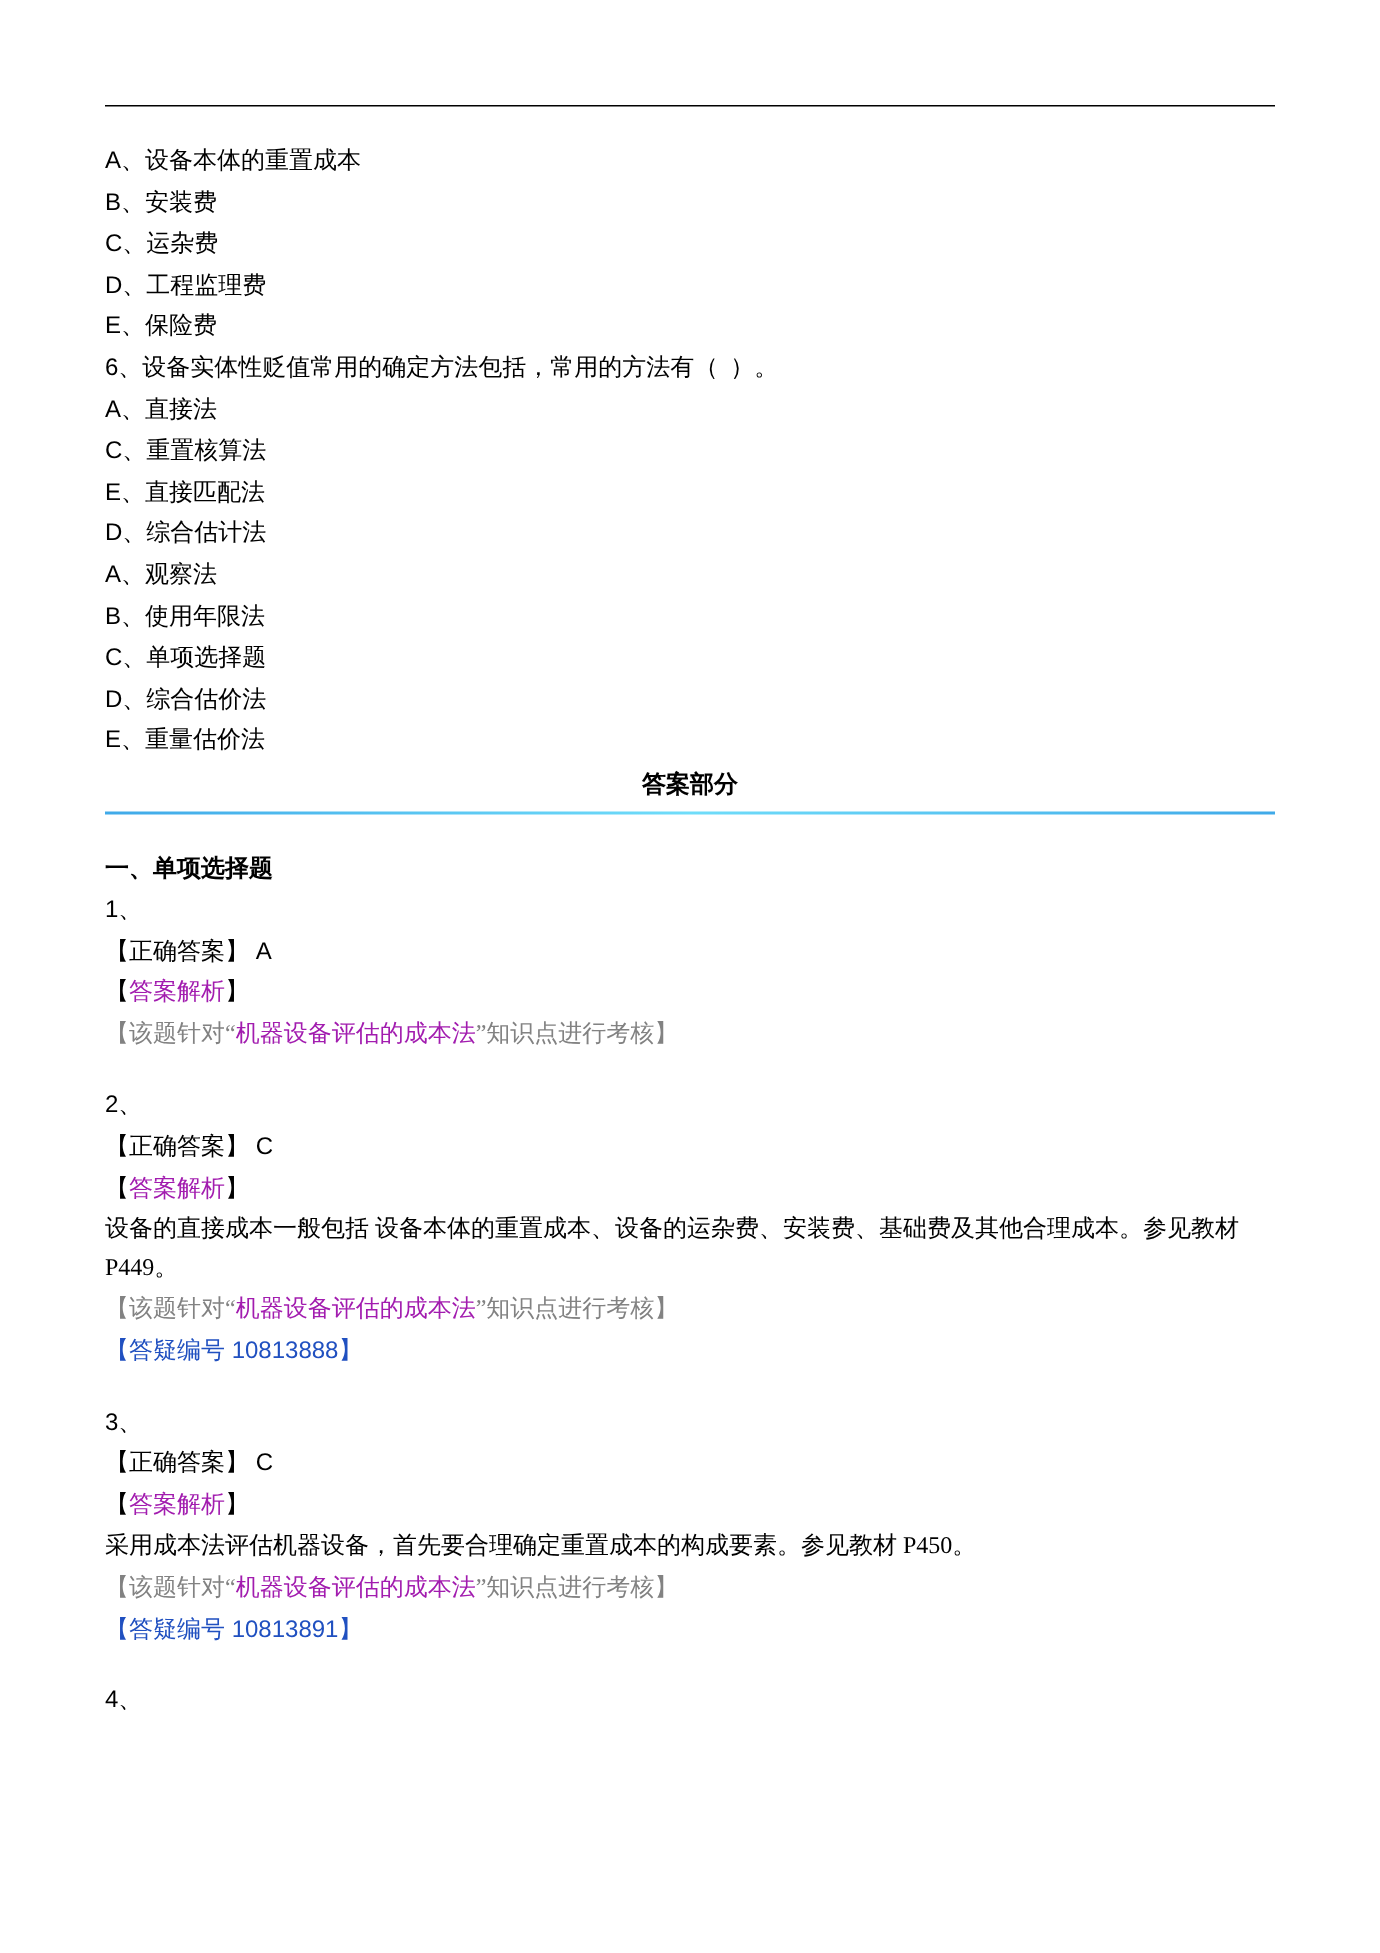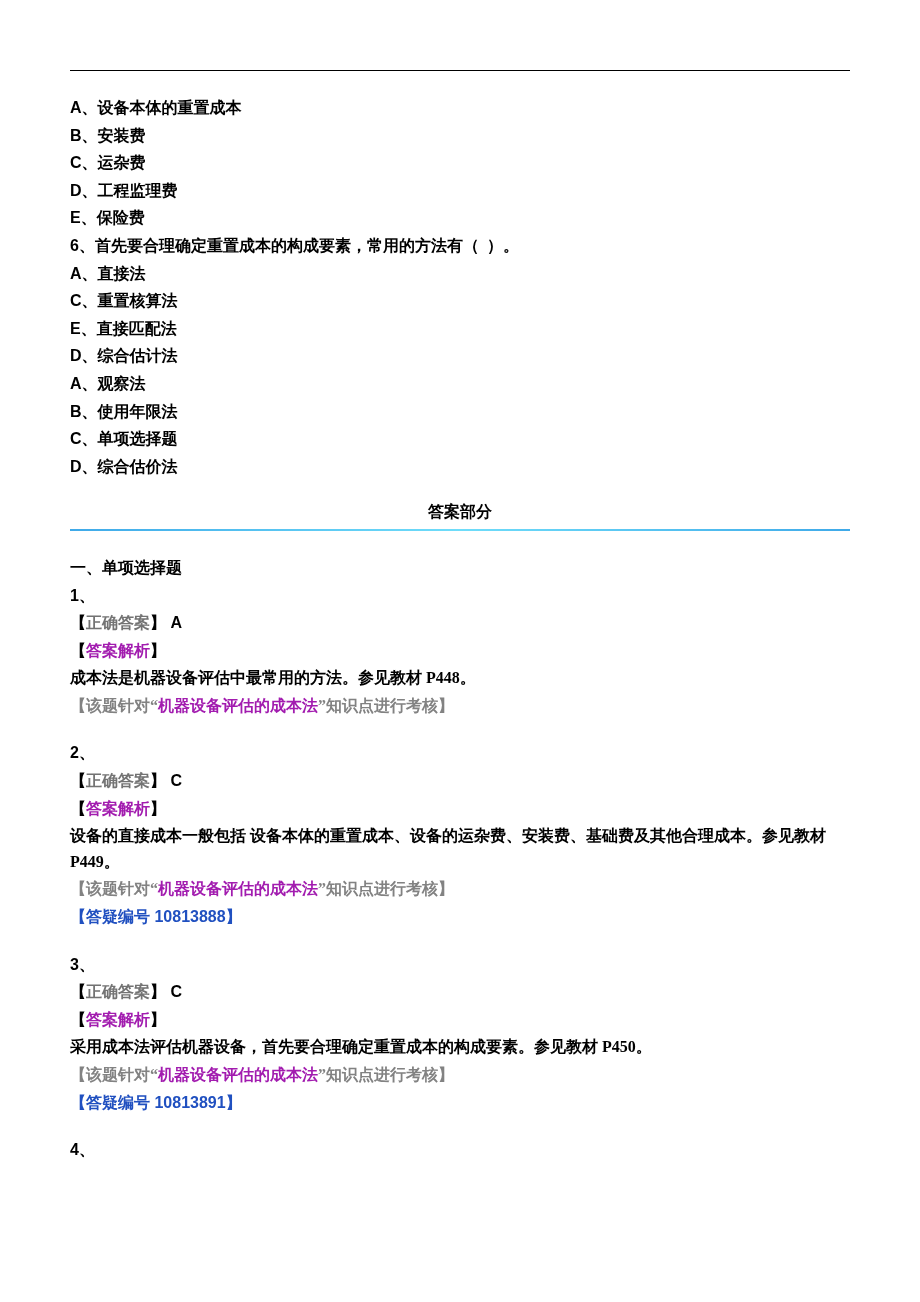"A、设备本体的重置成本" .line { font-weight: bold -> none }
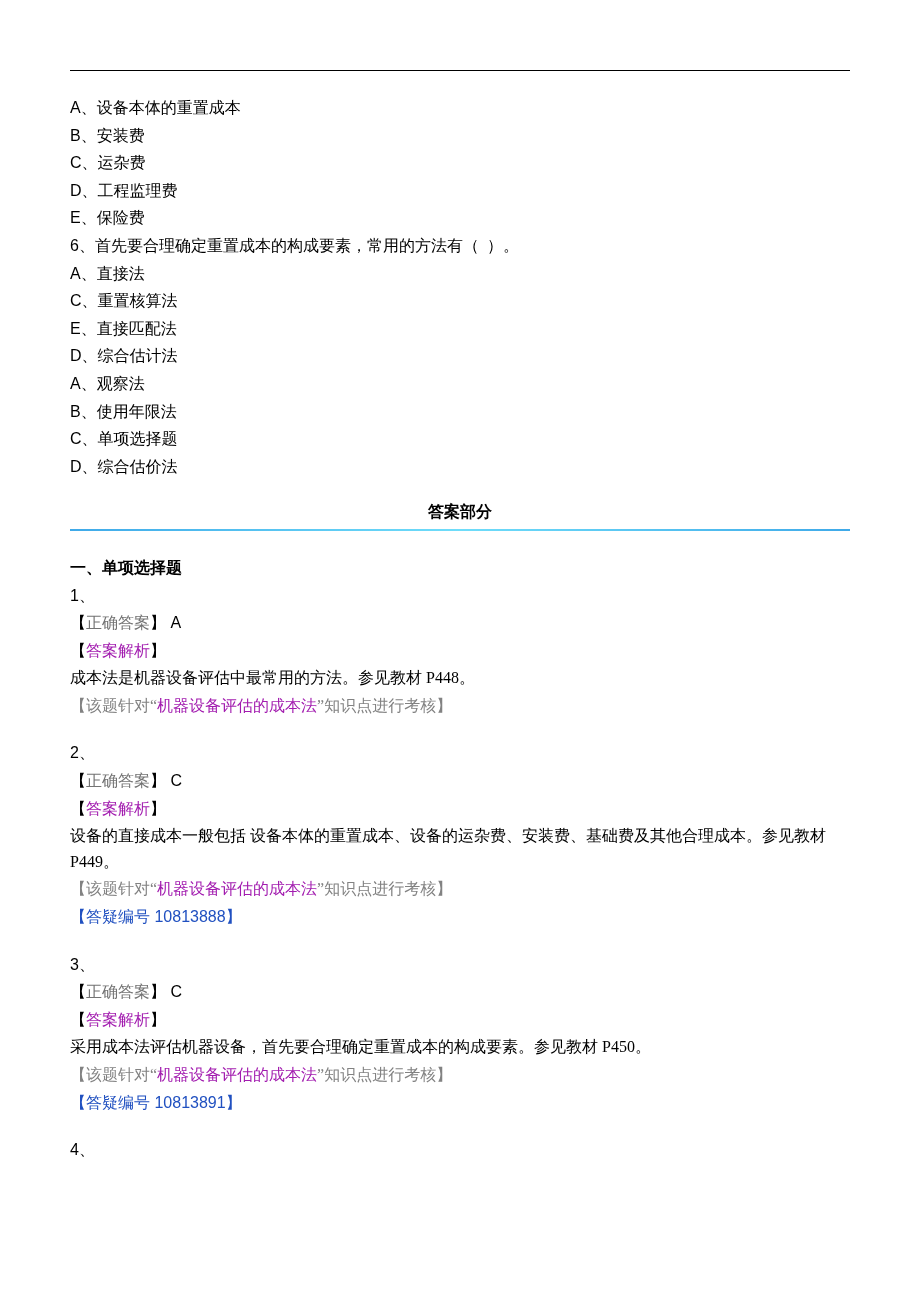"首先要合理确定重置成本的构成要素，常用的方法有（ ）。" span { text: 首先要合理确定重置成本的构成要素 -> 设备实体性贬值常用的确定方法包括 }
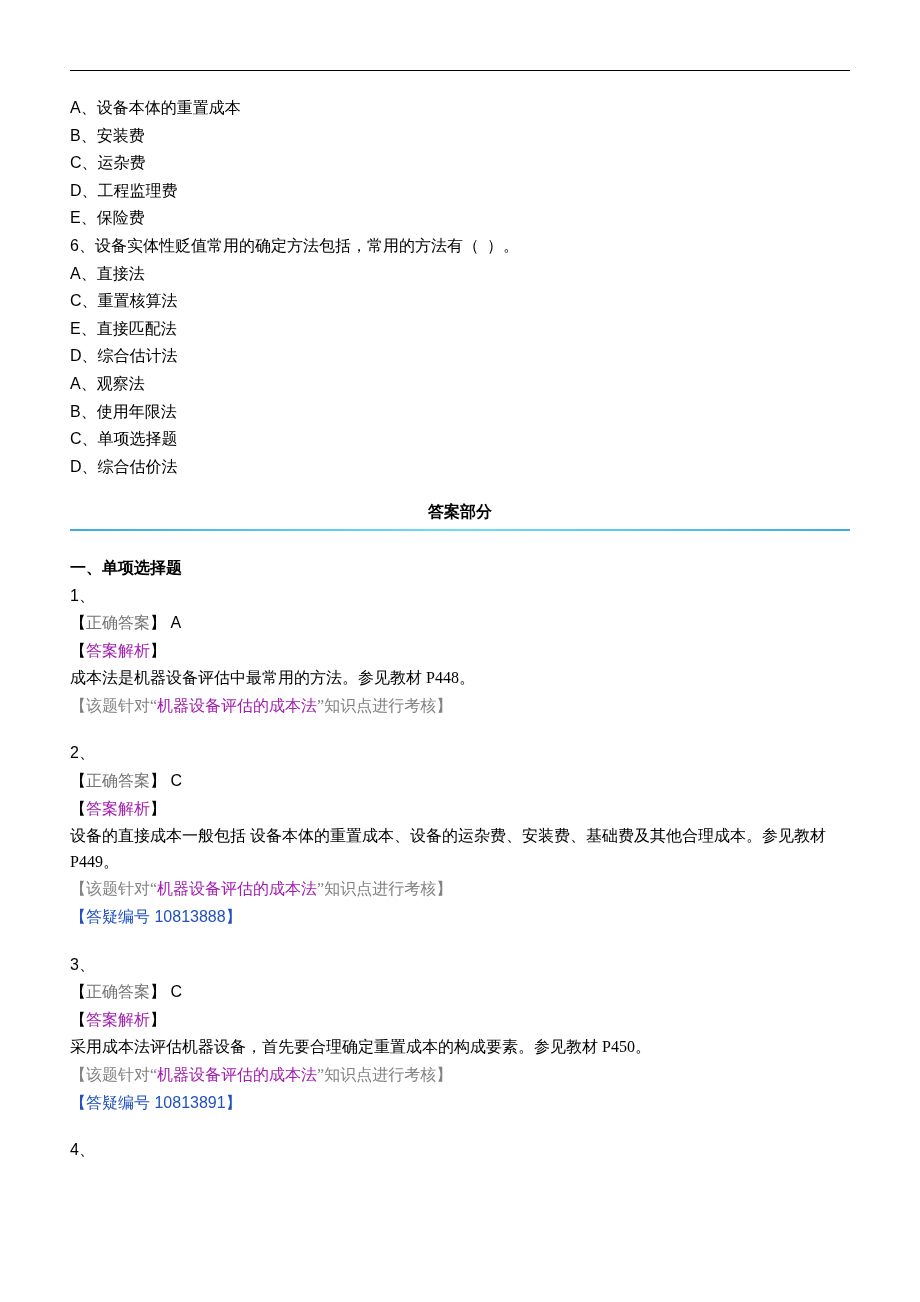"E、重量估价法" div.line { html: none -> <div><span>E</span>、<span>重量估价法</span></div> }
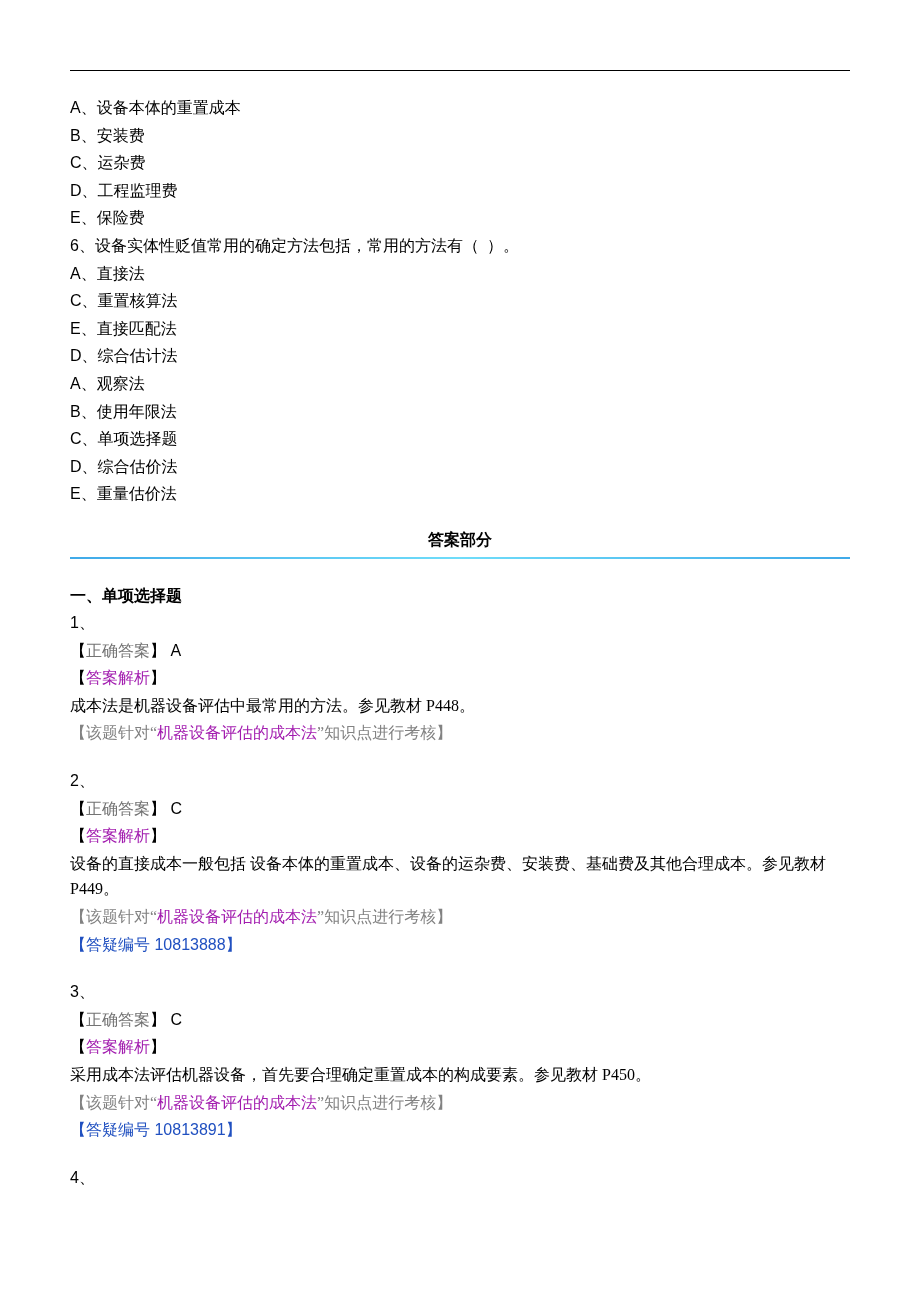"答案部分" .answer-header { margin-top: 20px -> 4px }
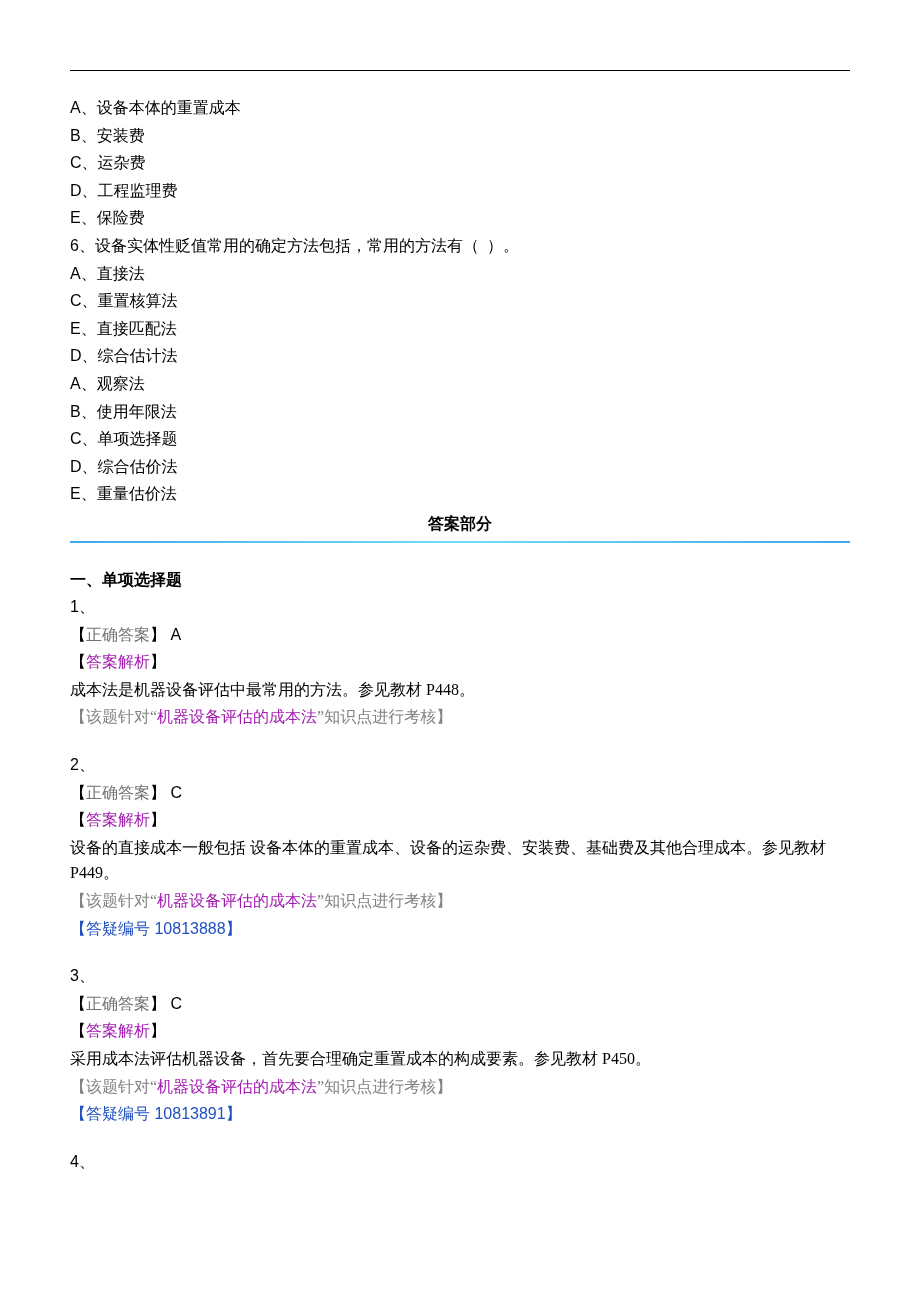"正确答案" .red { color: #737373 -> #000000 }
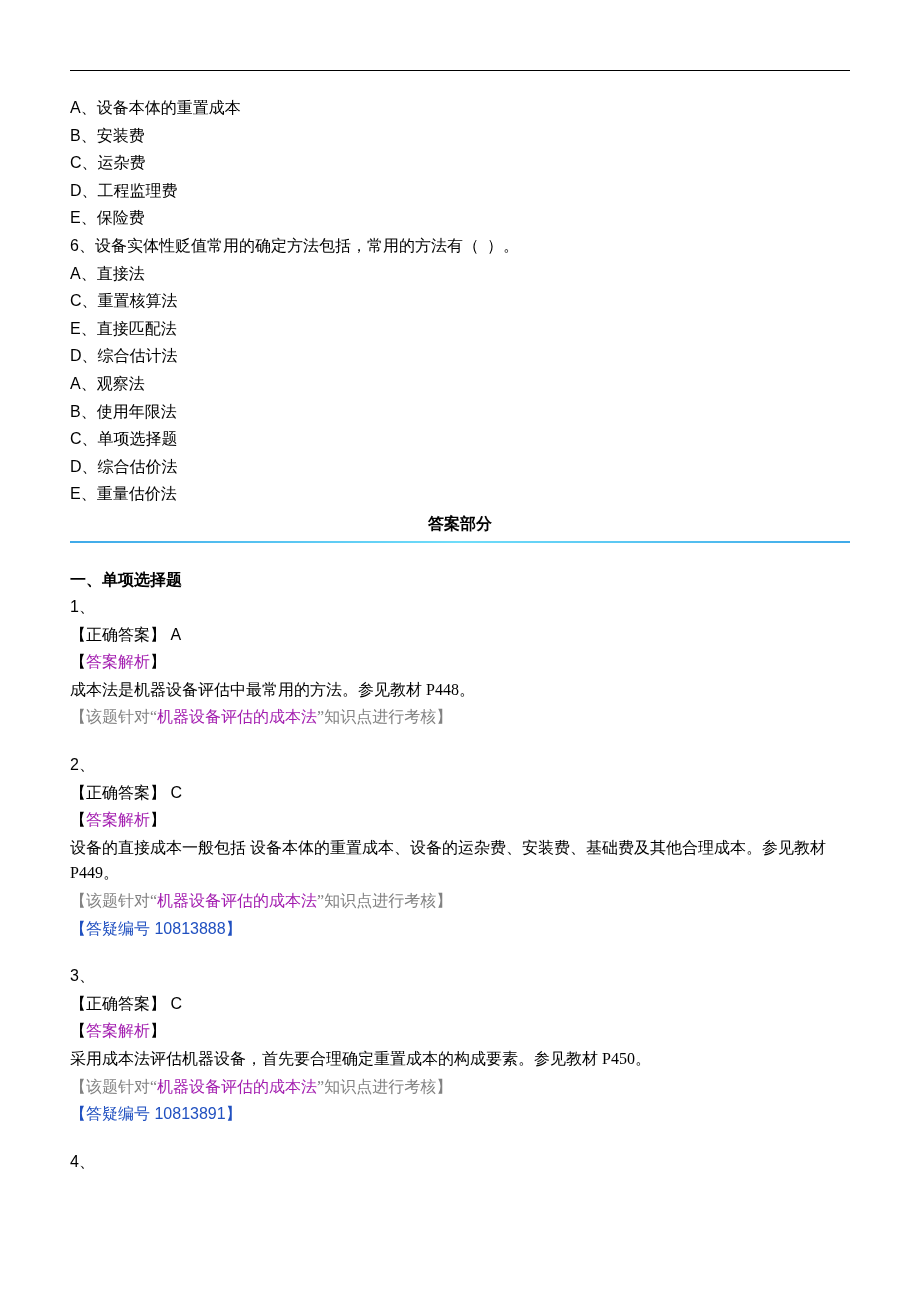"成本法是机器设备评估中最常用的方法。参见教材 P448。" div.line { html: <div>成本法是机器设备评估中最常用的方法。参见教材 P448。</div> -> none }
